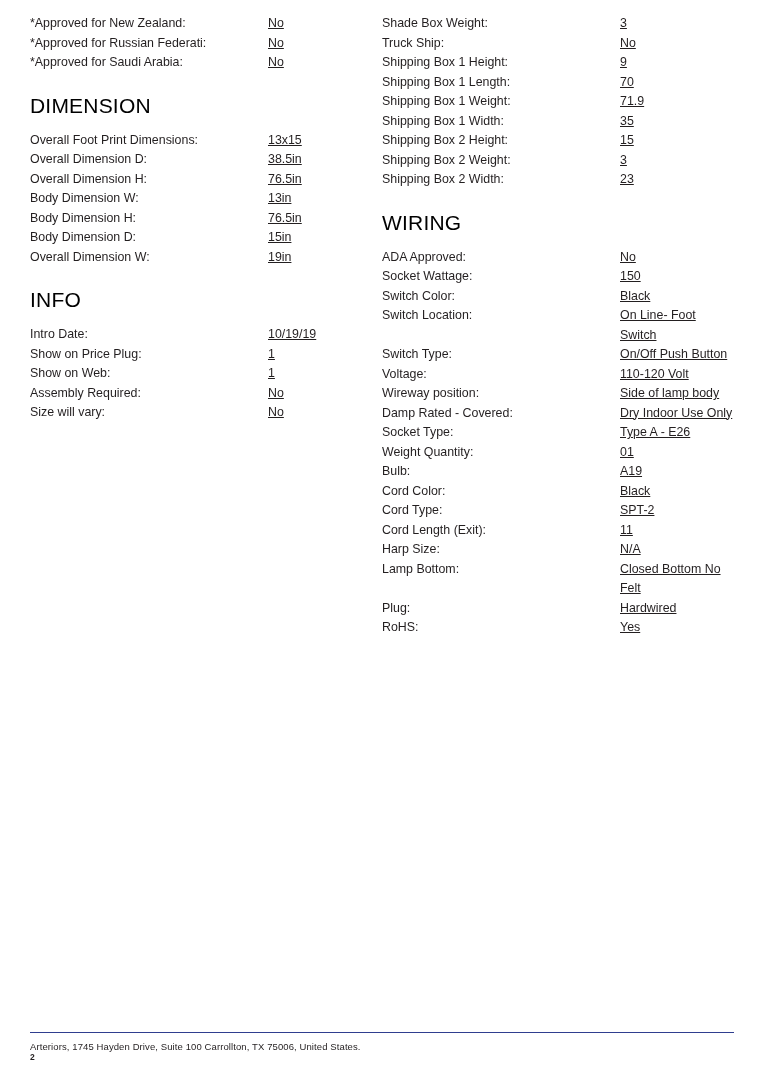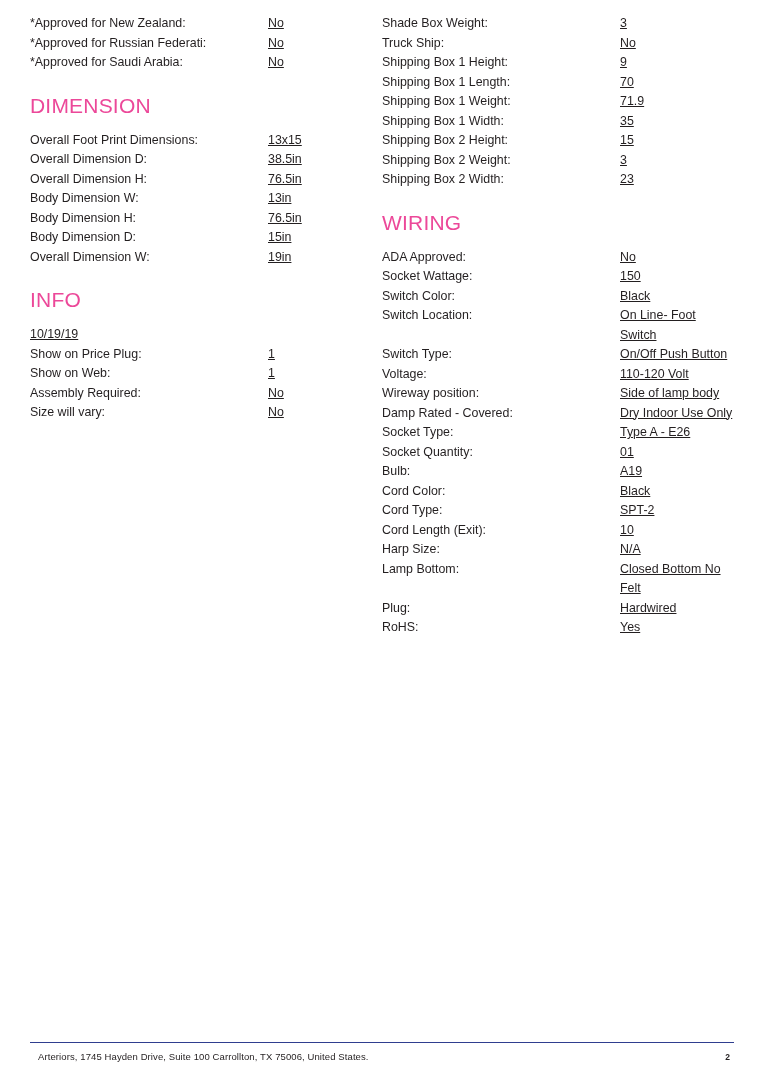"DIMENSION" .section-title { color: #ec4899 -> #000000 }
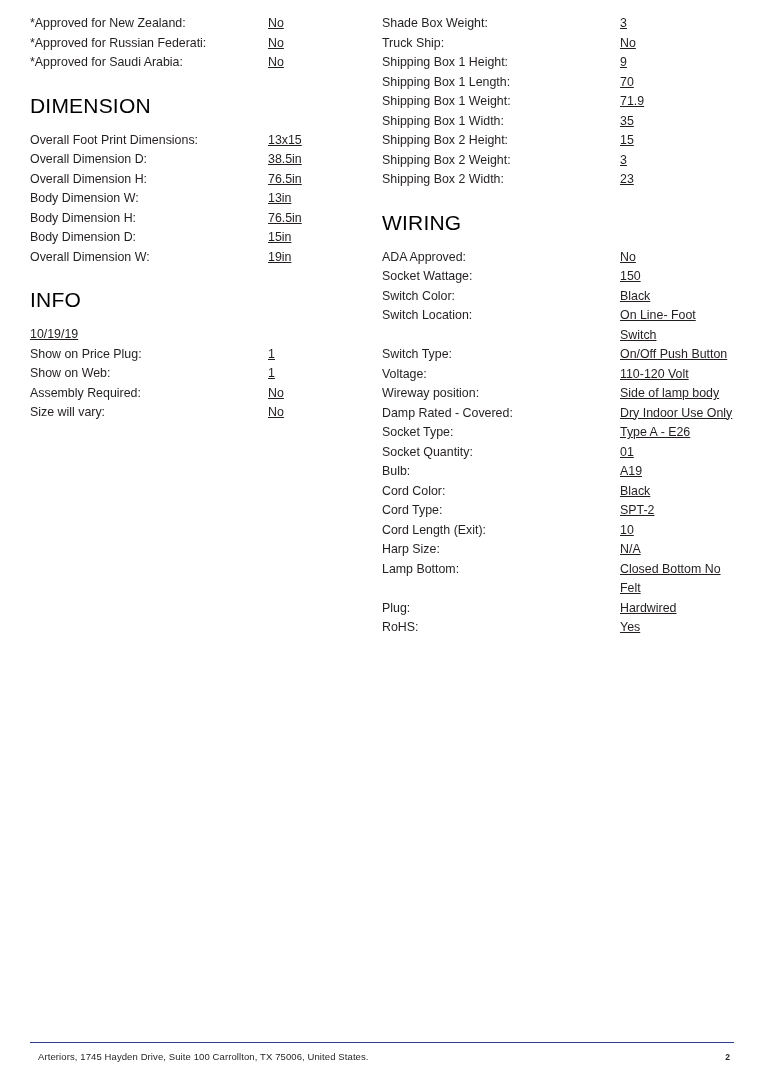"Intro Date:" div.spec-label { html: none -> <div>Intro Date:</div> }
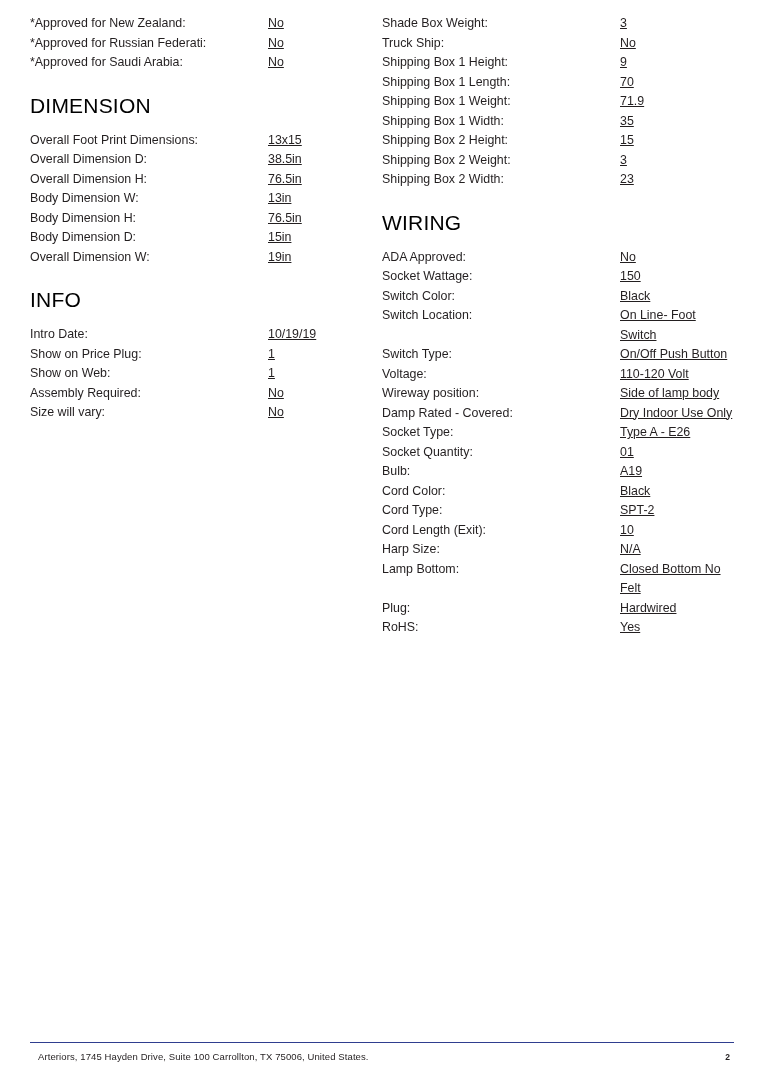"Socket Quantity:" div.spec-label { text: Socket -> Weight }
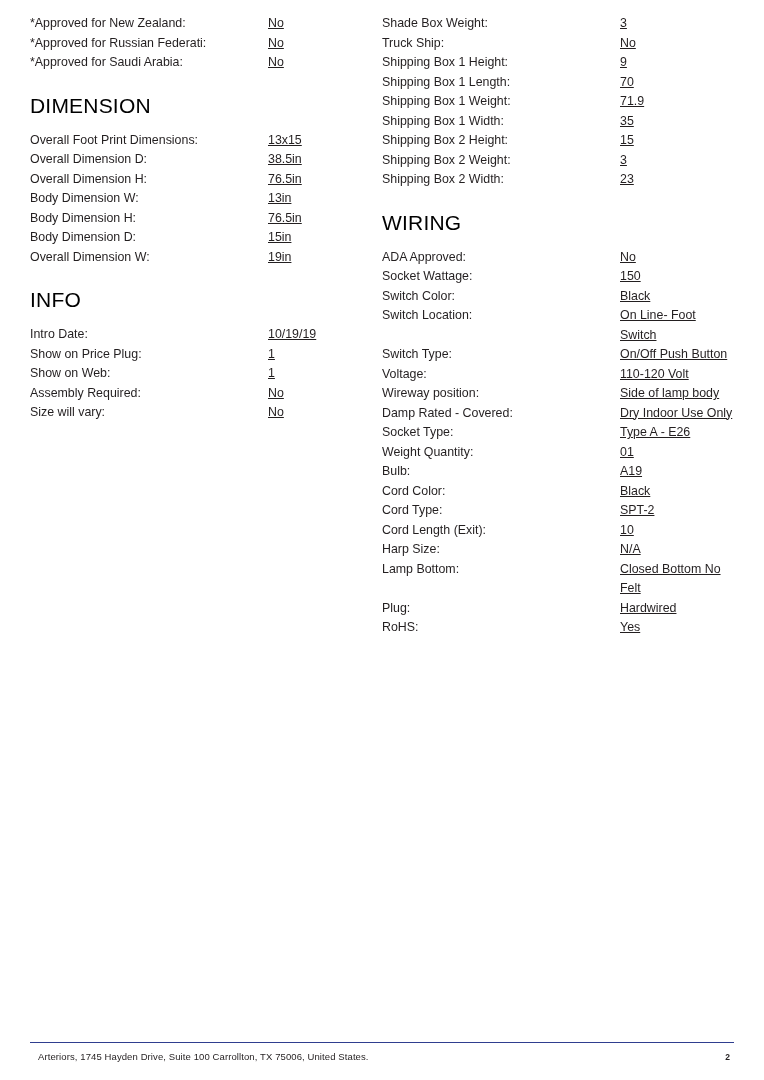"10" div.spec-value { text: 10 -> 11 }
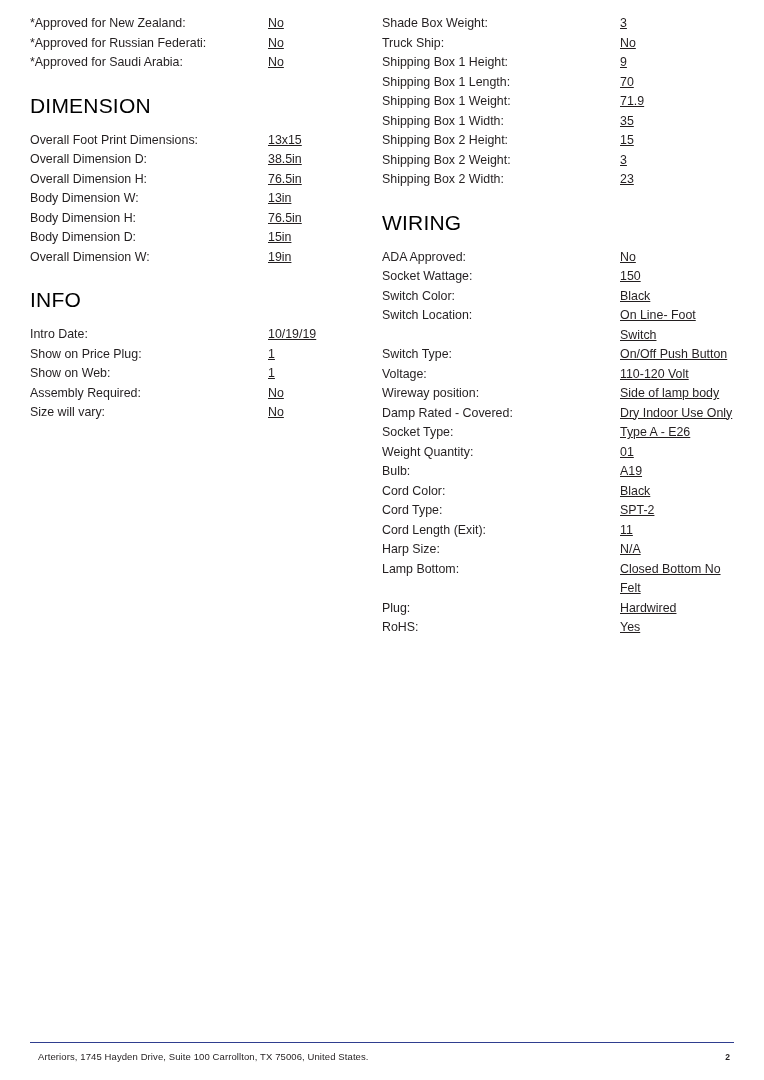"Arteriors, 1745 Hayden Drive, Suite" .footer-inner { flex-direction: row -> column; margin-left: 8px -> none }
